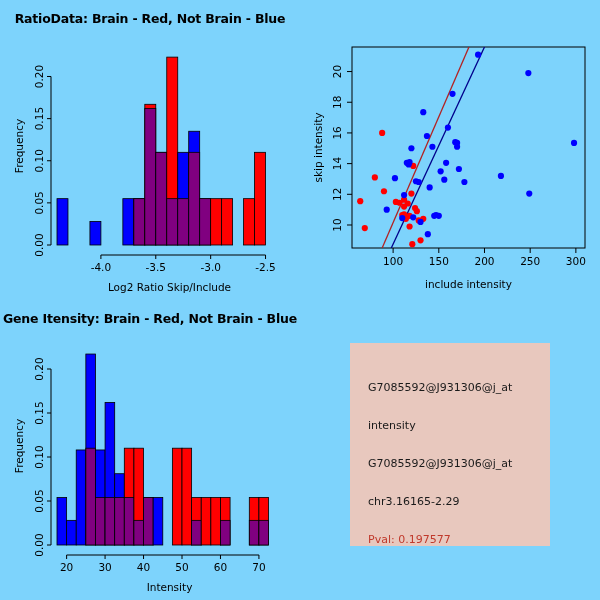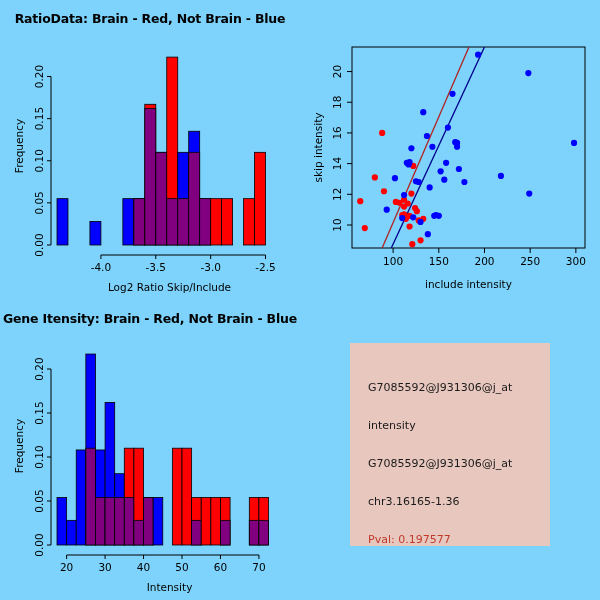"chr3.16165-1.36" div.infoline { text: chr3.16165-1.36 -> chr3.16165-2.29 }
